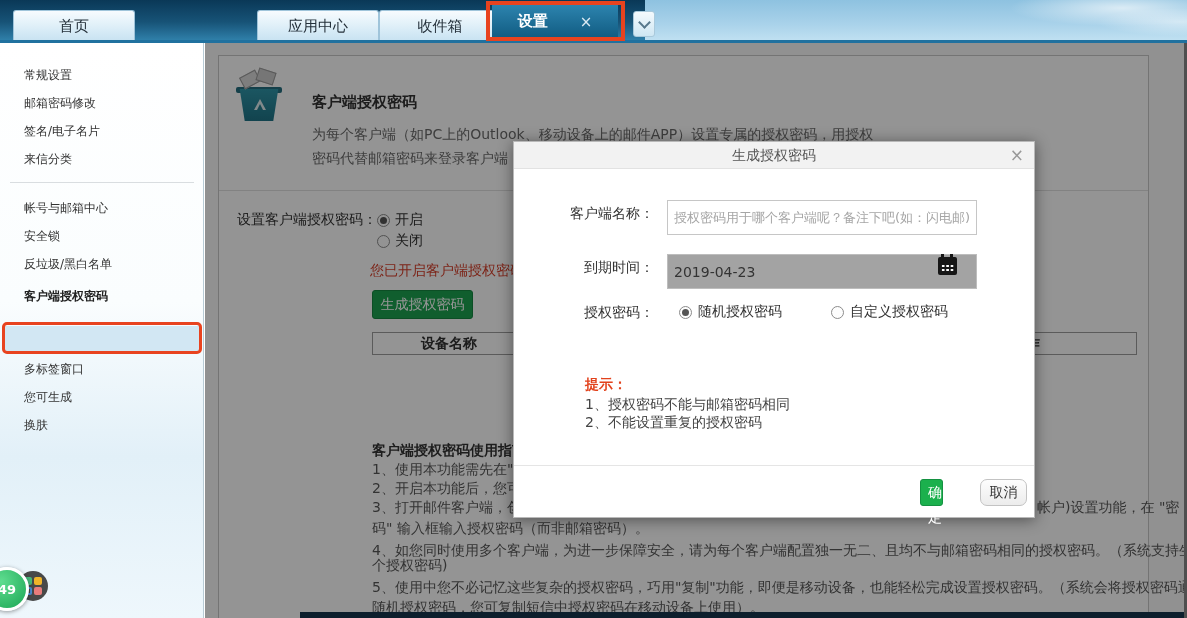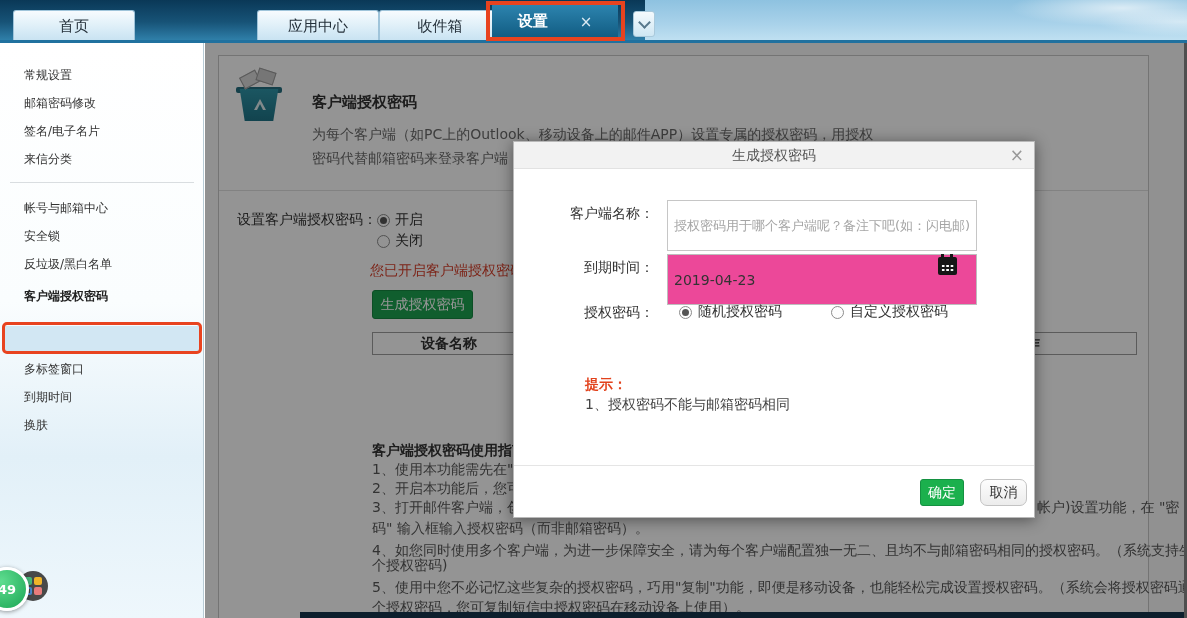"授权密码用于哪个客户端呢？备注下吧(如：闪电邮)" .m-input { padding: 12px 6px -> 4px 6px }
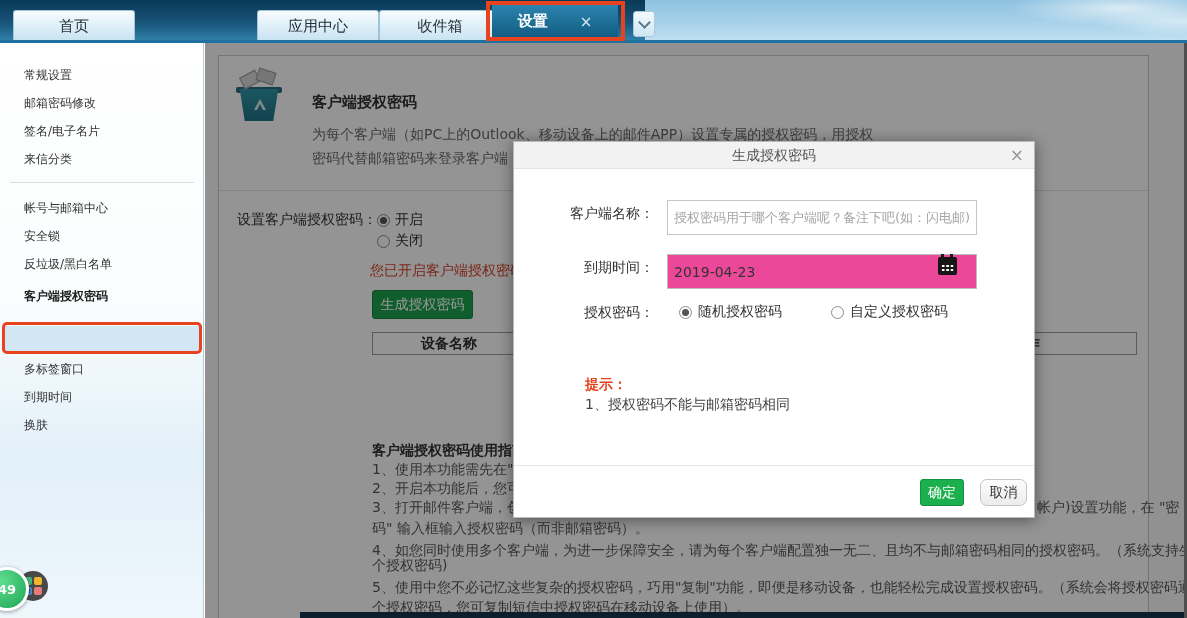"2019-04-23" .m-input.gray { background: #ec4899 -> #a3a3a3 }
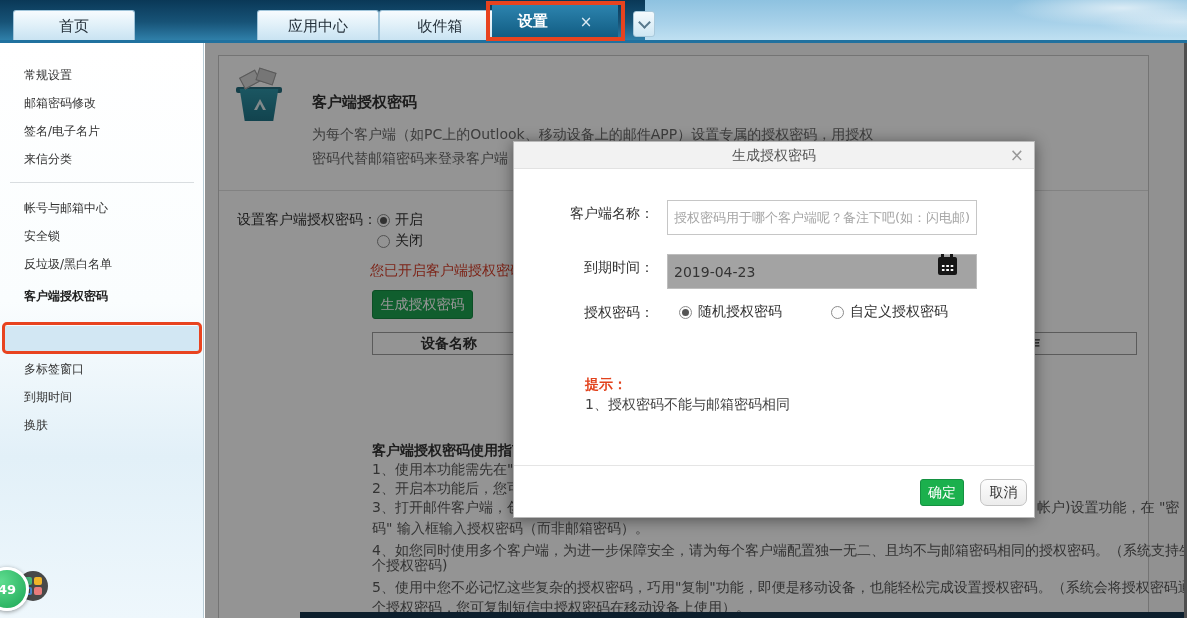"到期时间" div.side-item { text: 到期时间 -> 您可生成 }
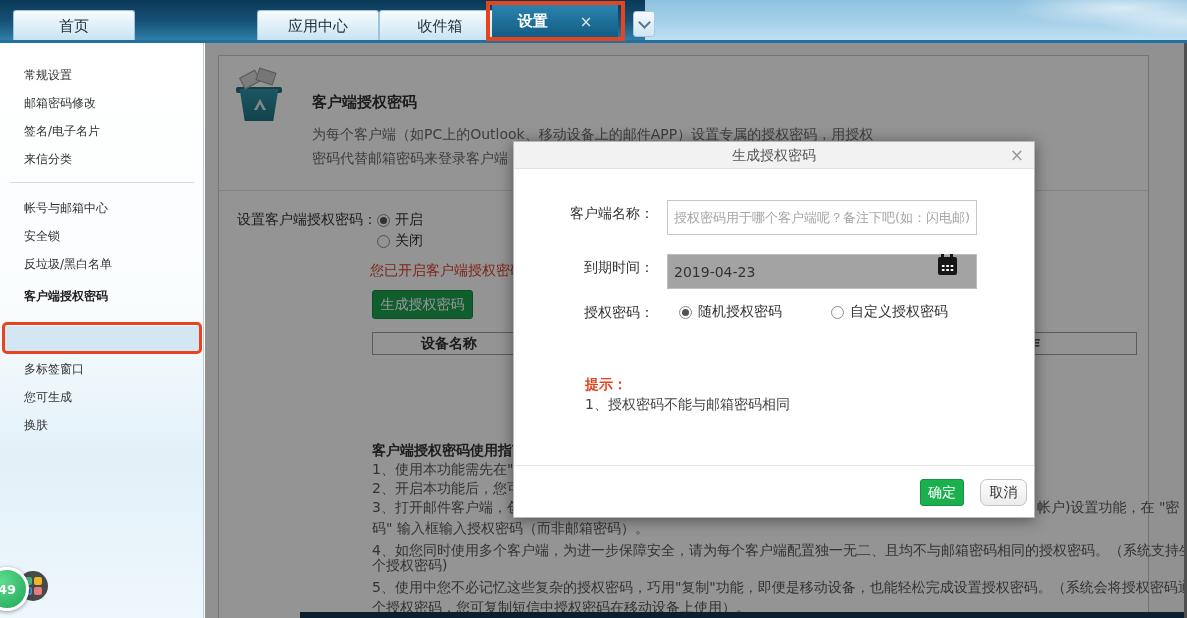"2、不能设置重复的授权密码" div.m-tip { html: none -> <div>2、不能设置重复的授权密码</div> }
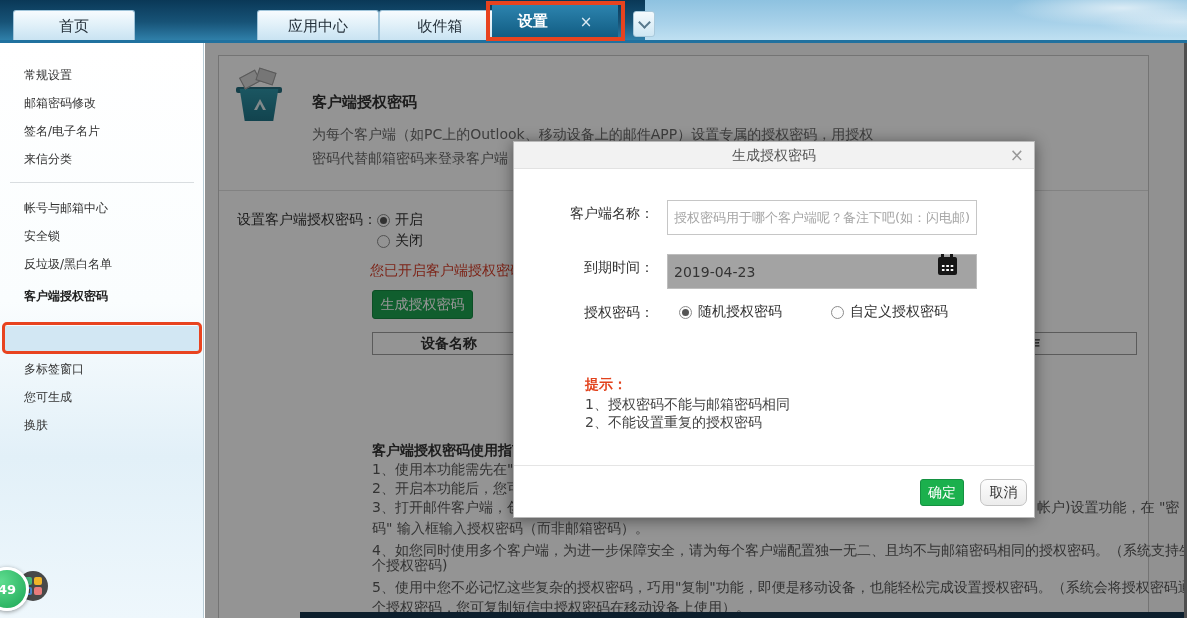"确定" .btn-ok { text-align: center -> right; width: 44px -> 23px }
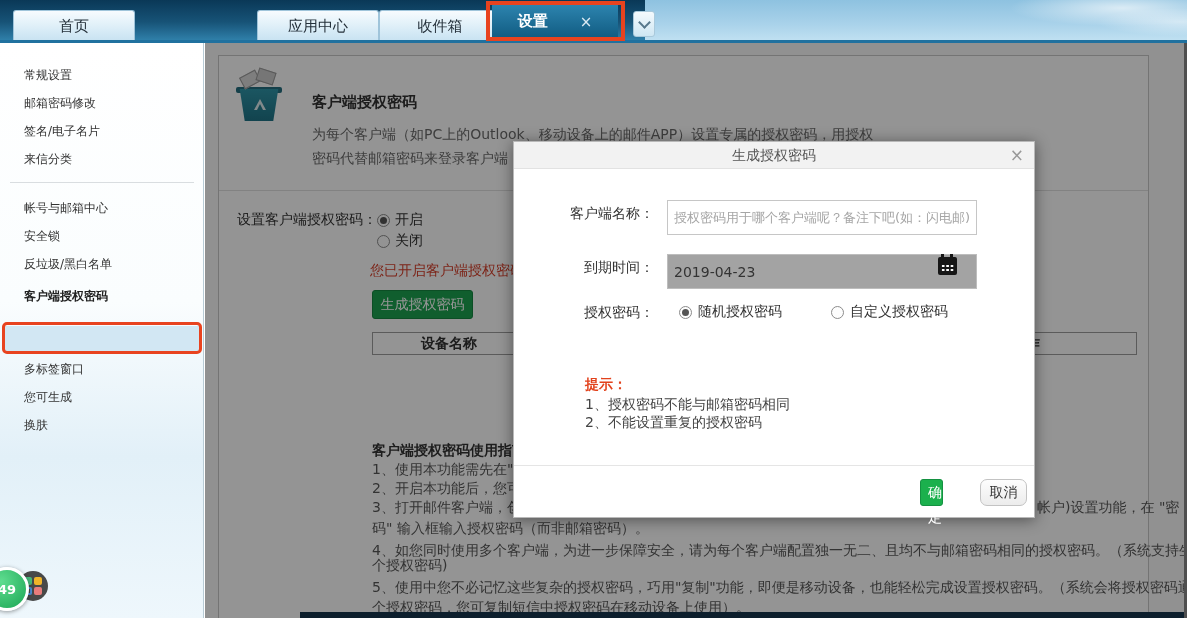"个授权密码，您可复制短信中授权密码在移动设备上使用）。" div.gline { text: 个 -> 随机 }
